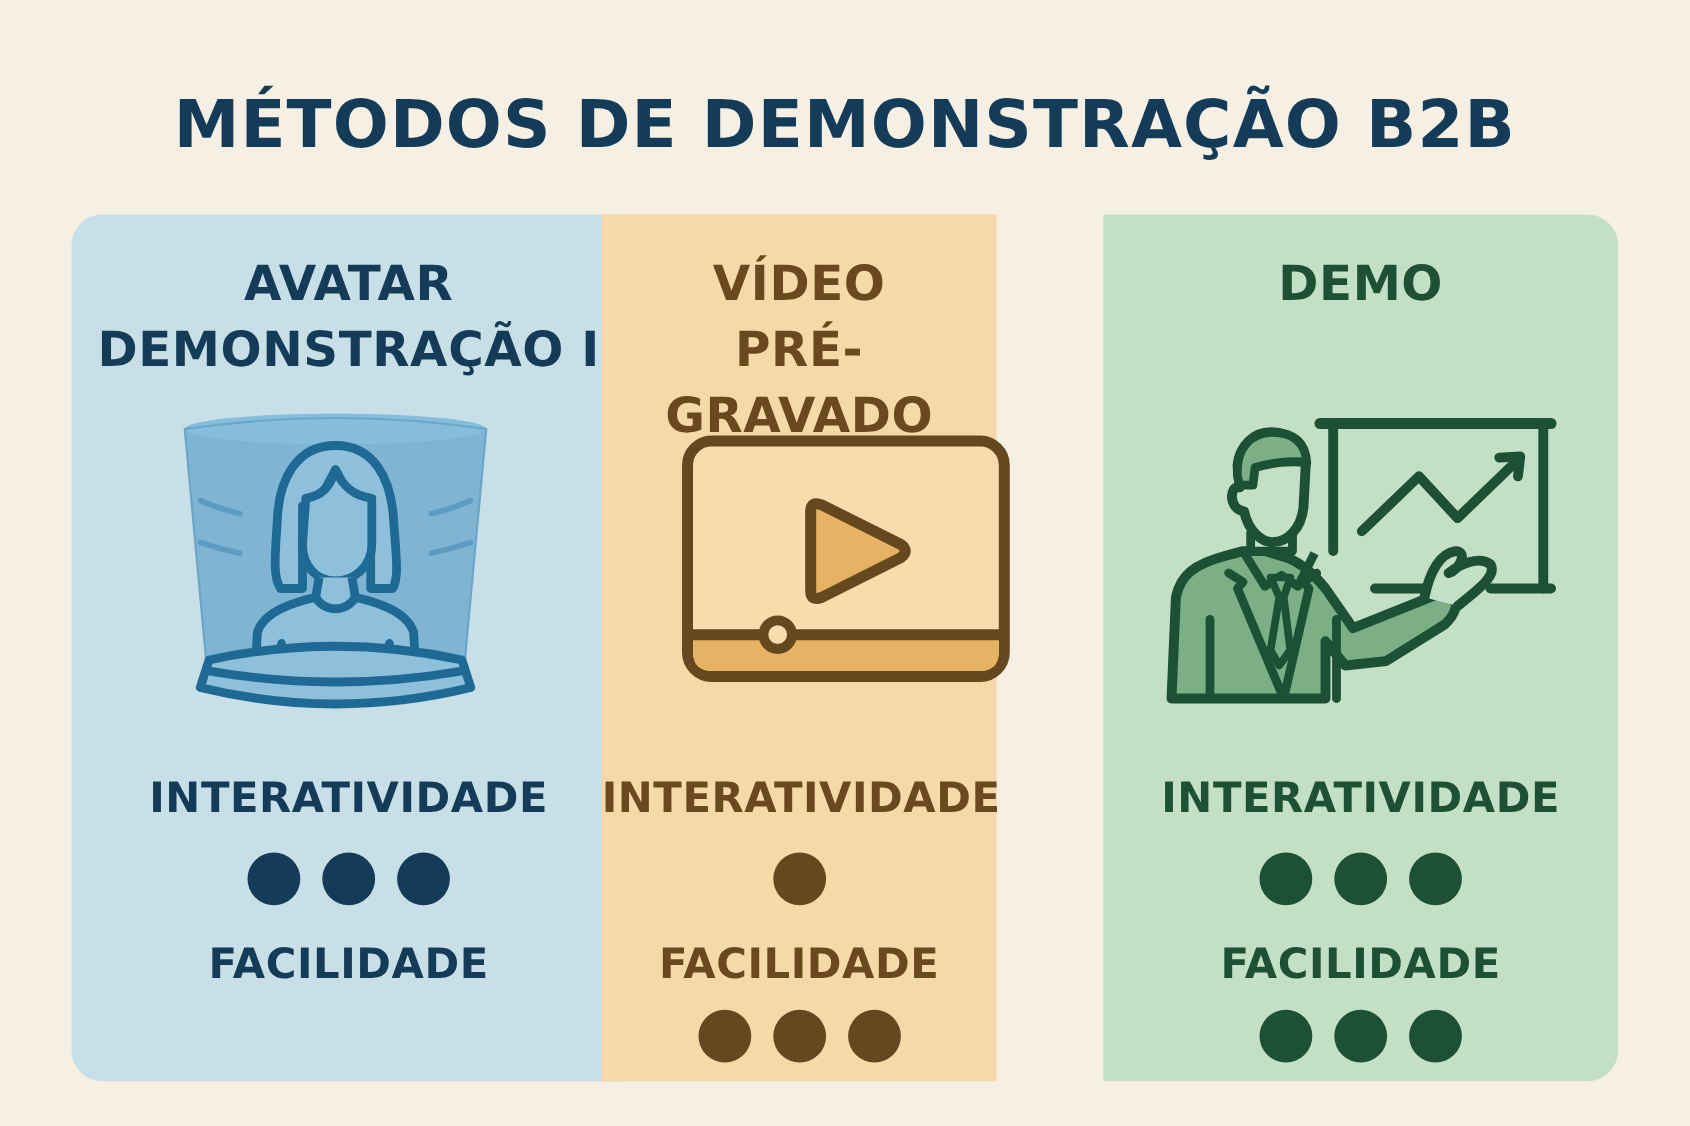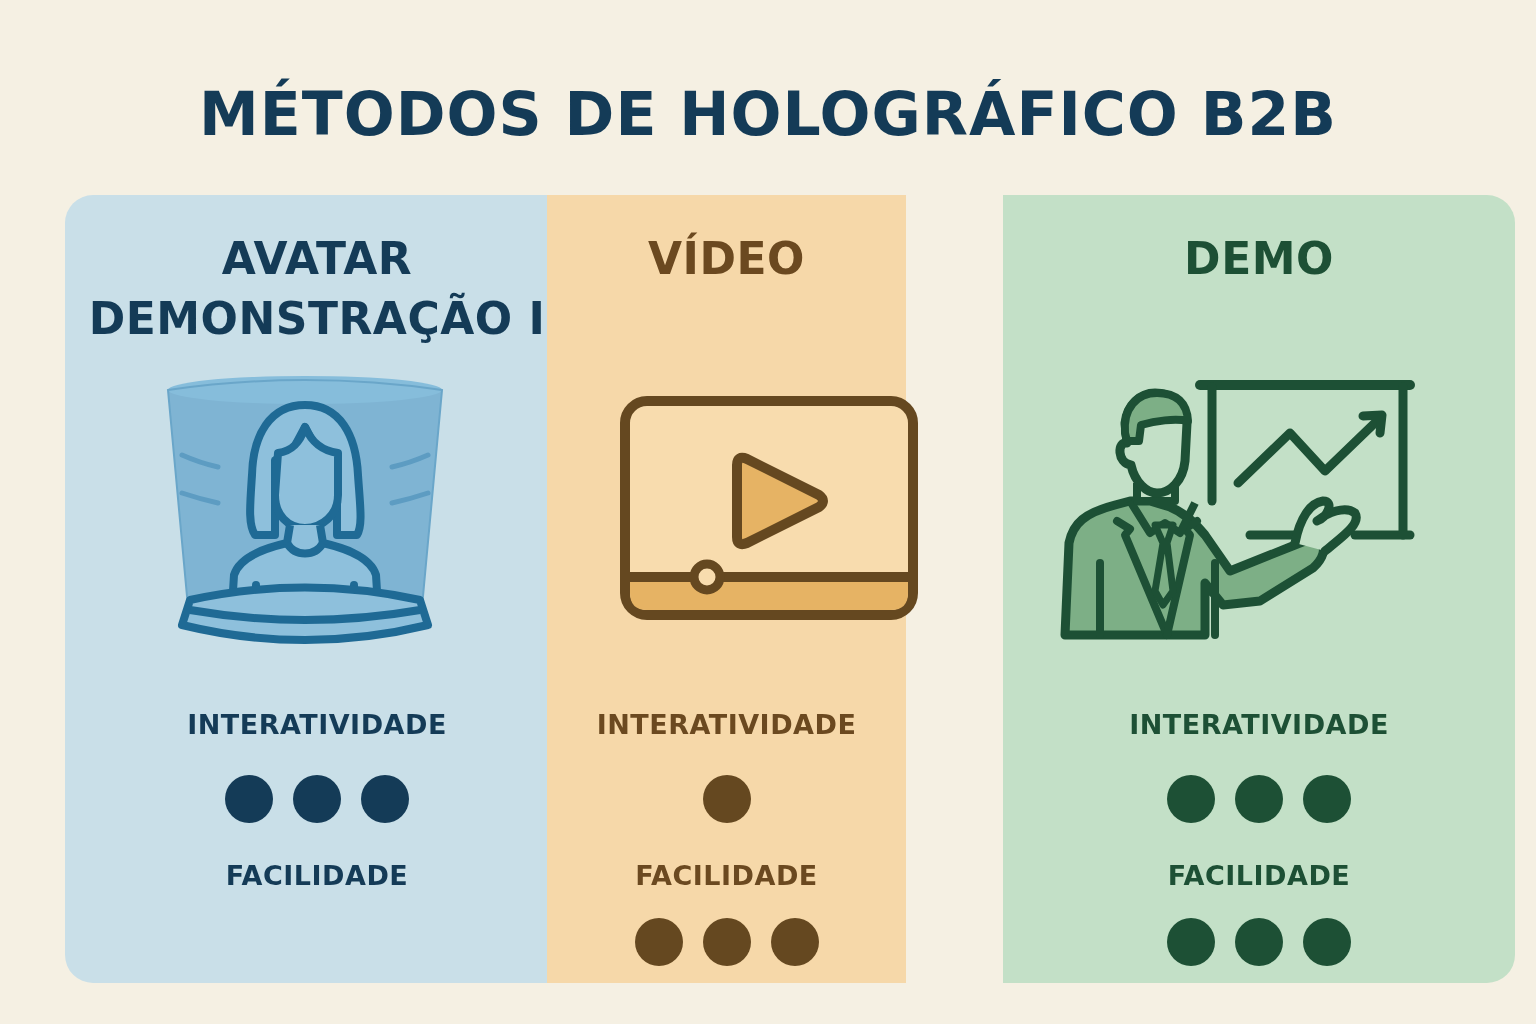"MÉTODOS DE HOLOGRÁFICO B2B" div.title { text: HOLOGRÁFICO -> DEMONSTRAÇÃO }
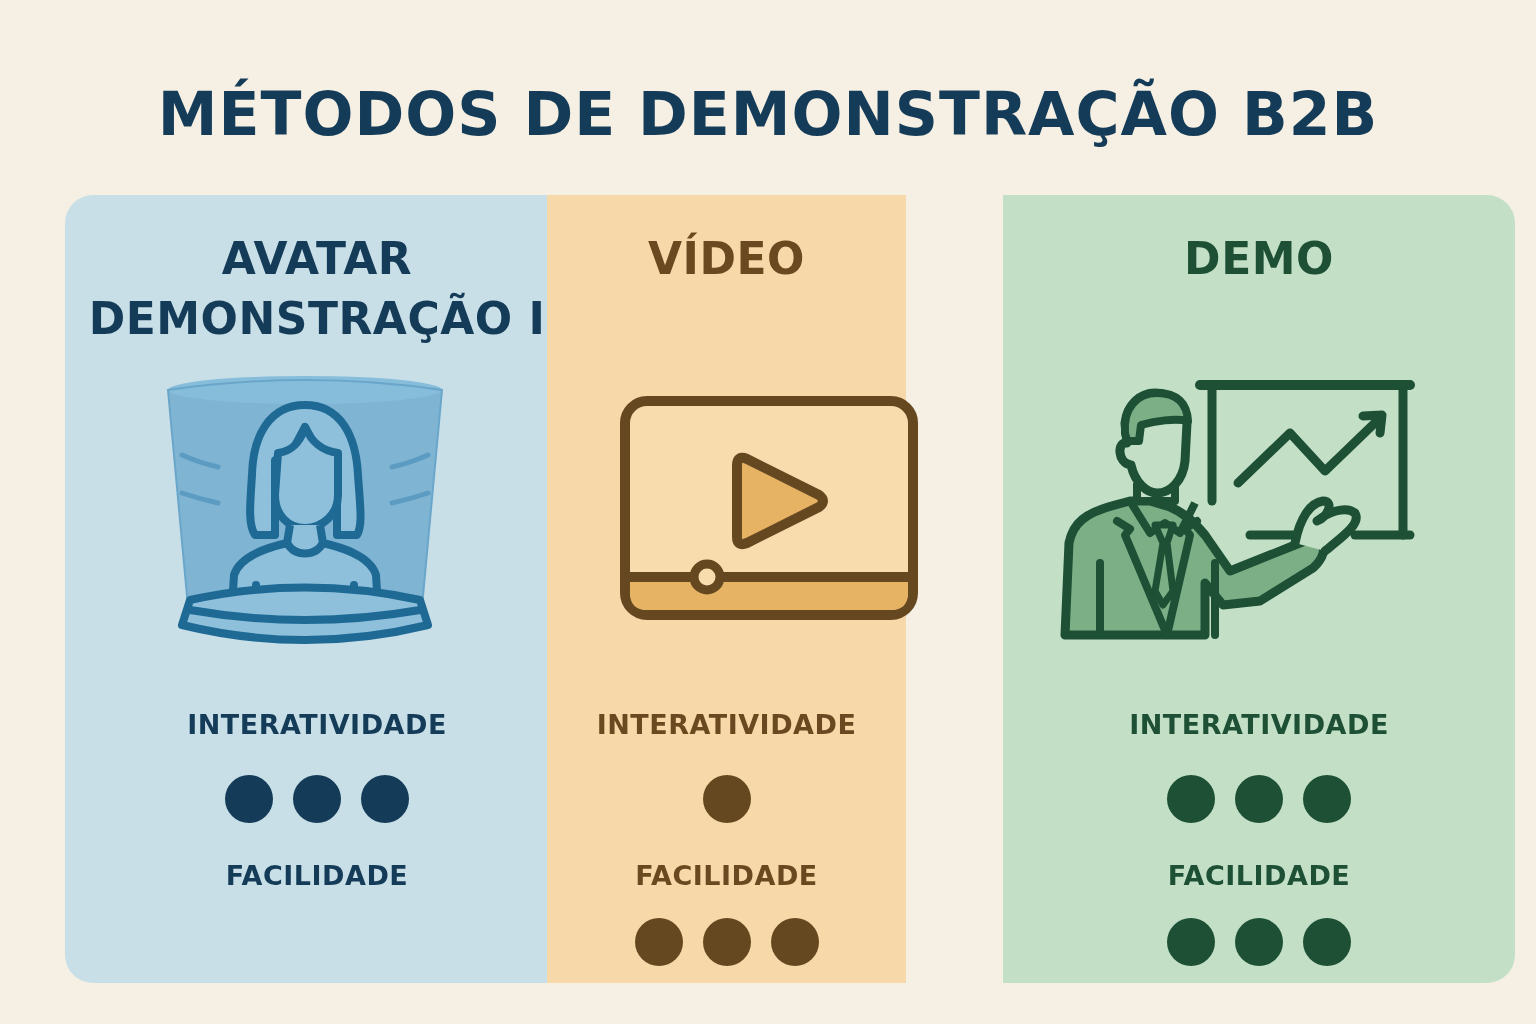"DEMO" .panel.green { width: 512px -> 468px }
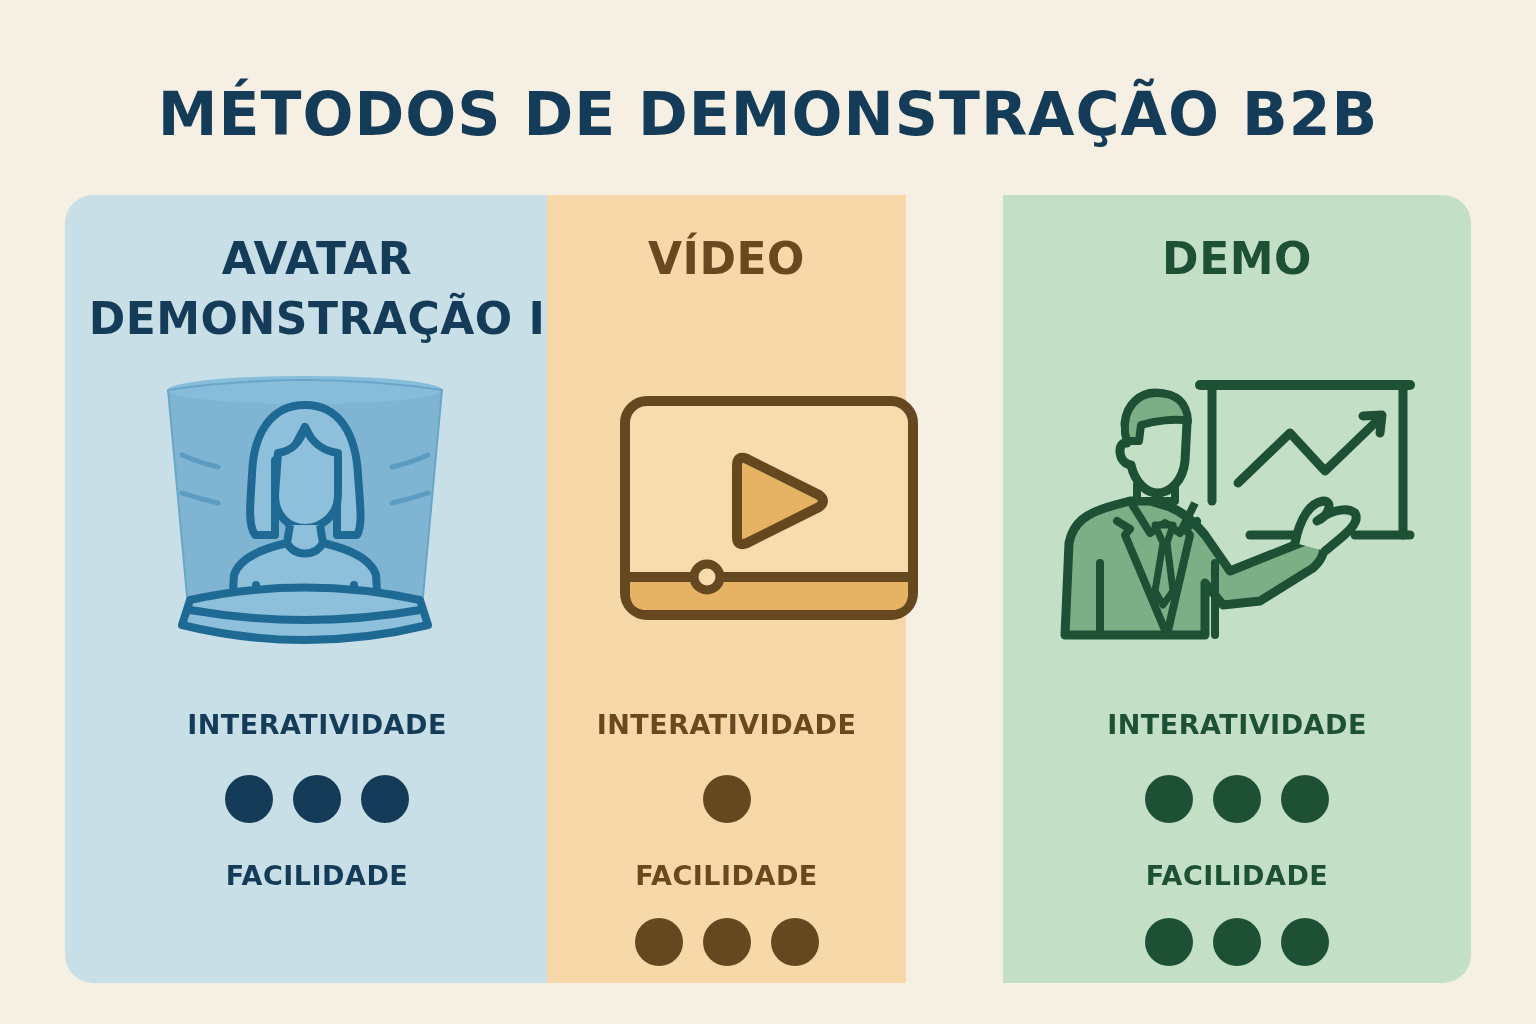"PRÉ-GRAVADO" div { html: none -> <div>PRÉ-GRAVADO</div> }
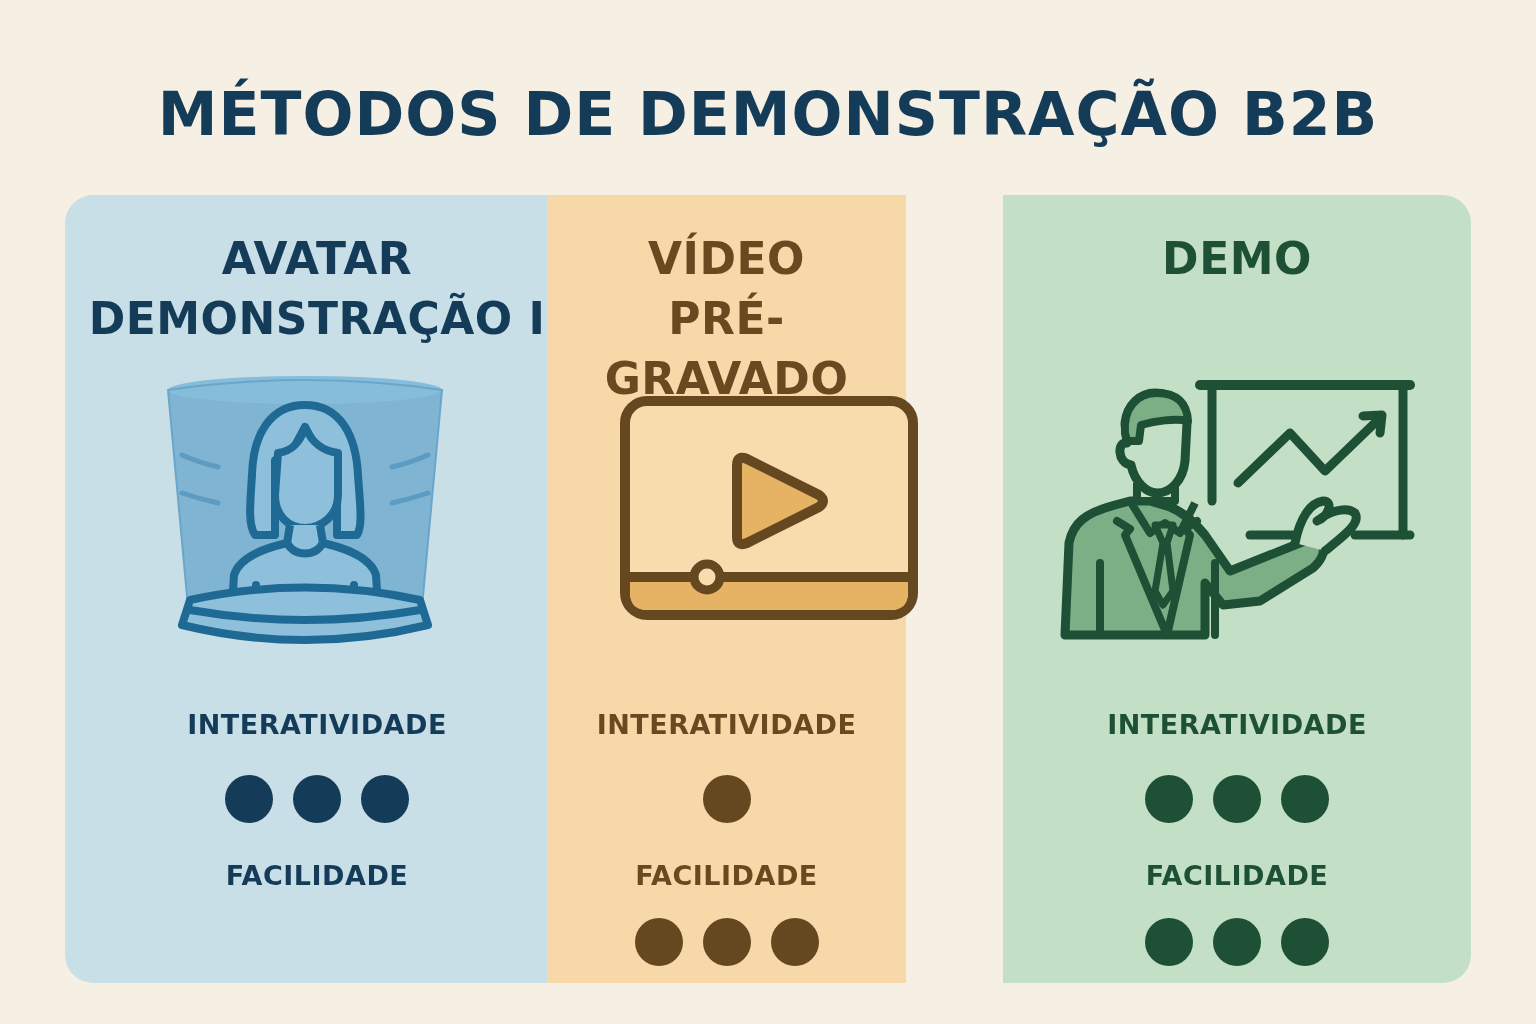"INTERATIVIDADE" .metric-label { font-size: 27px -> 38px }
